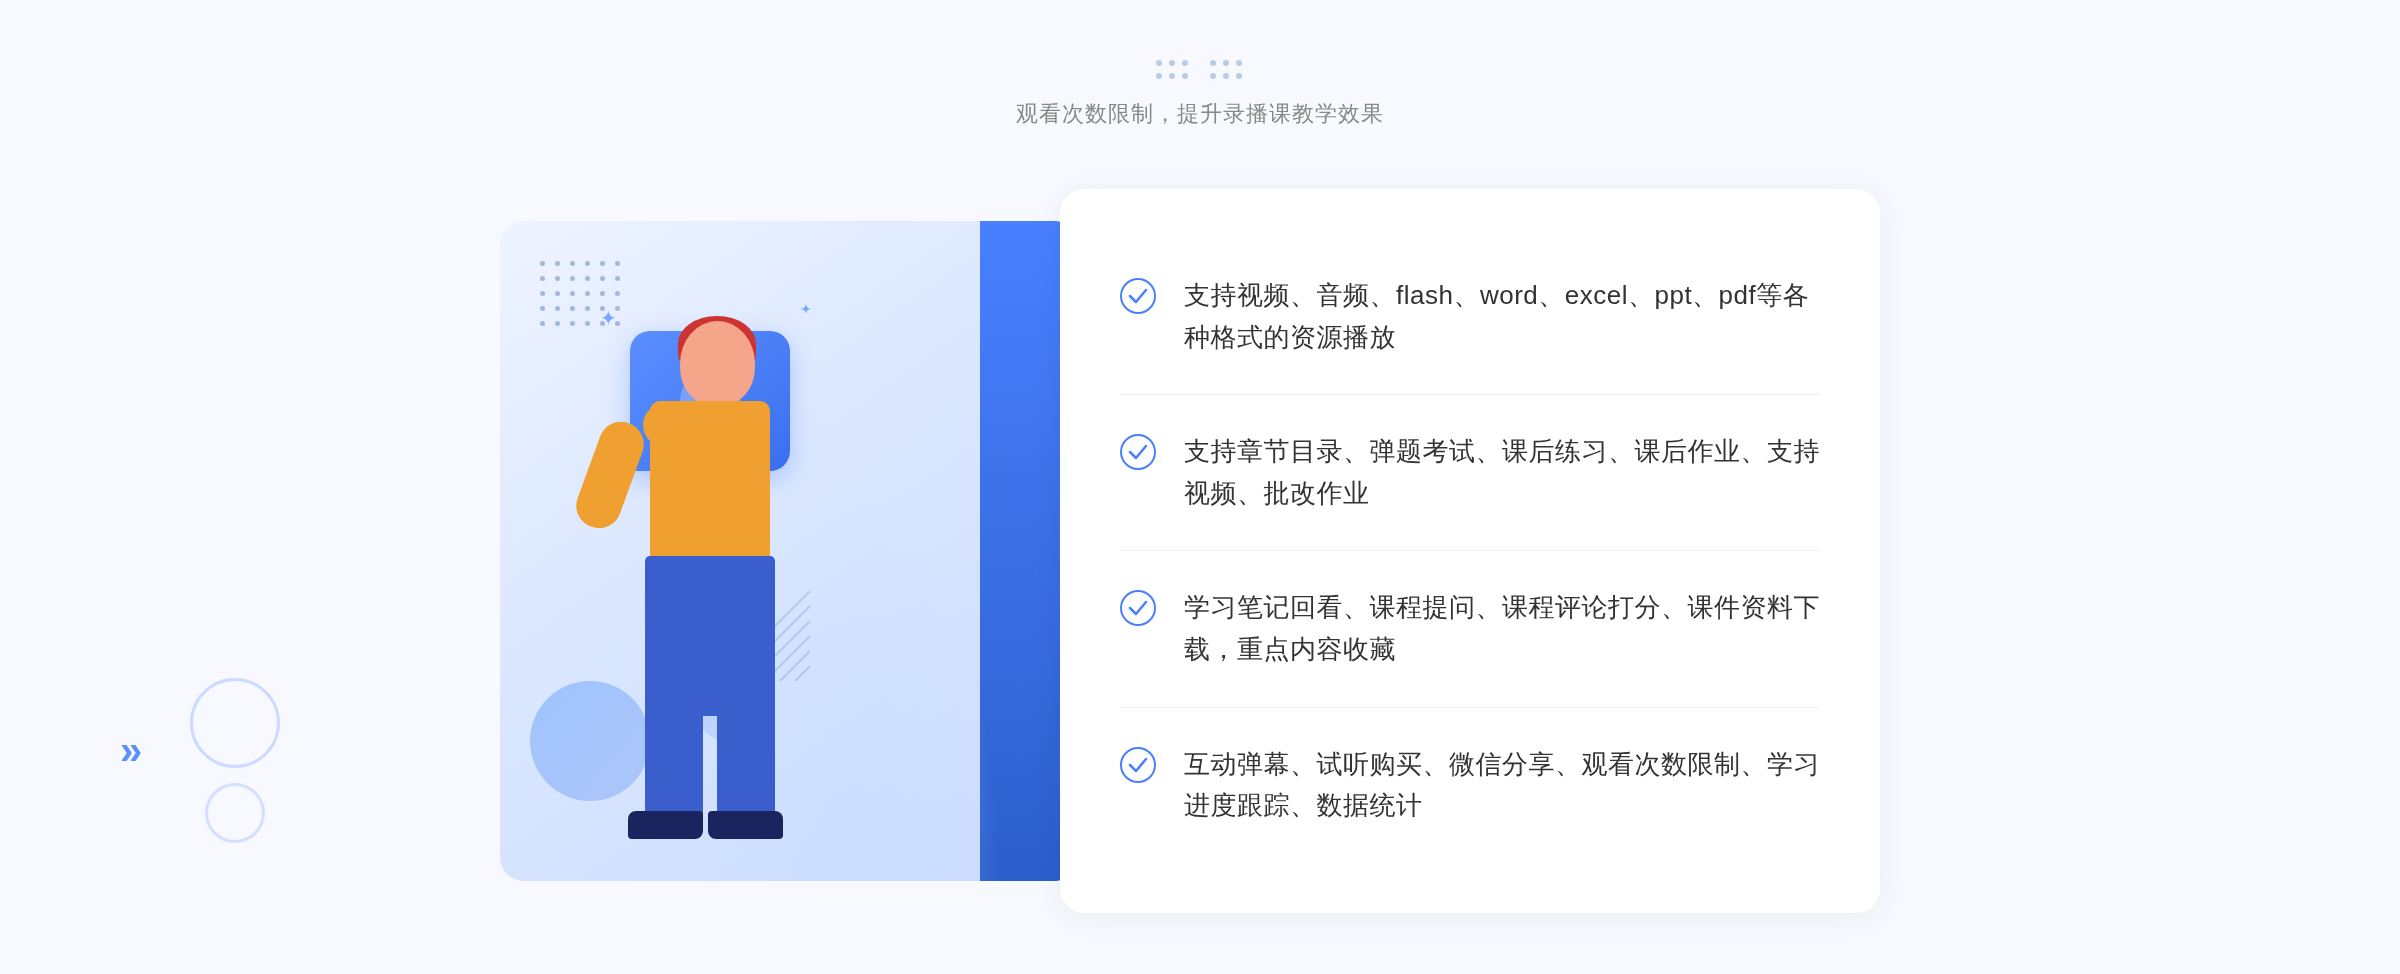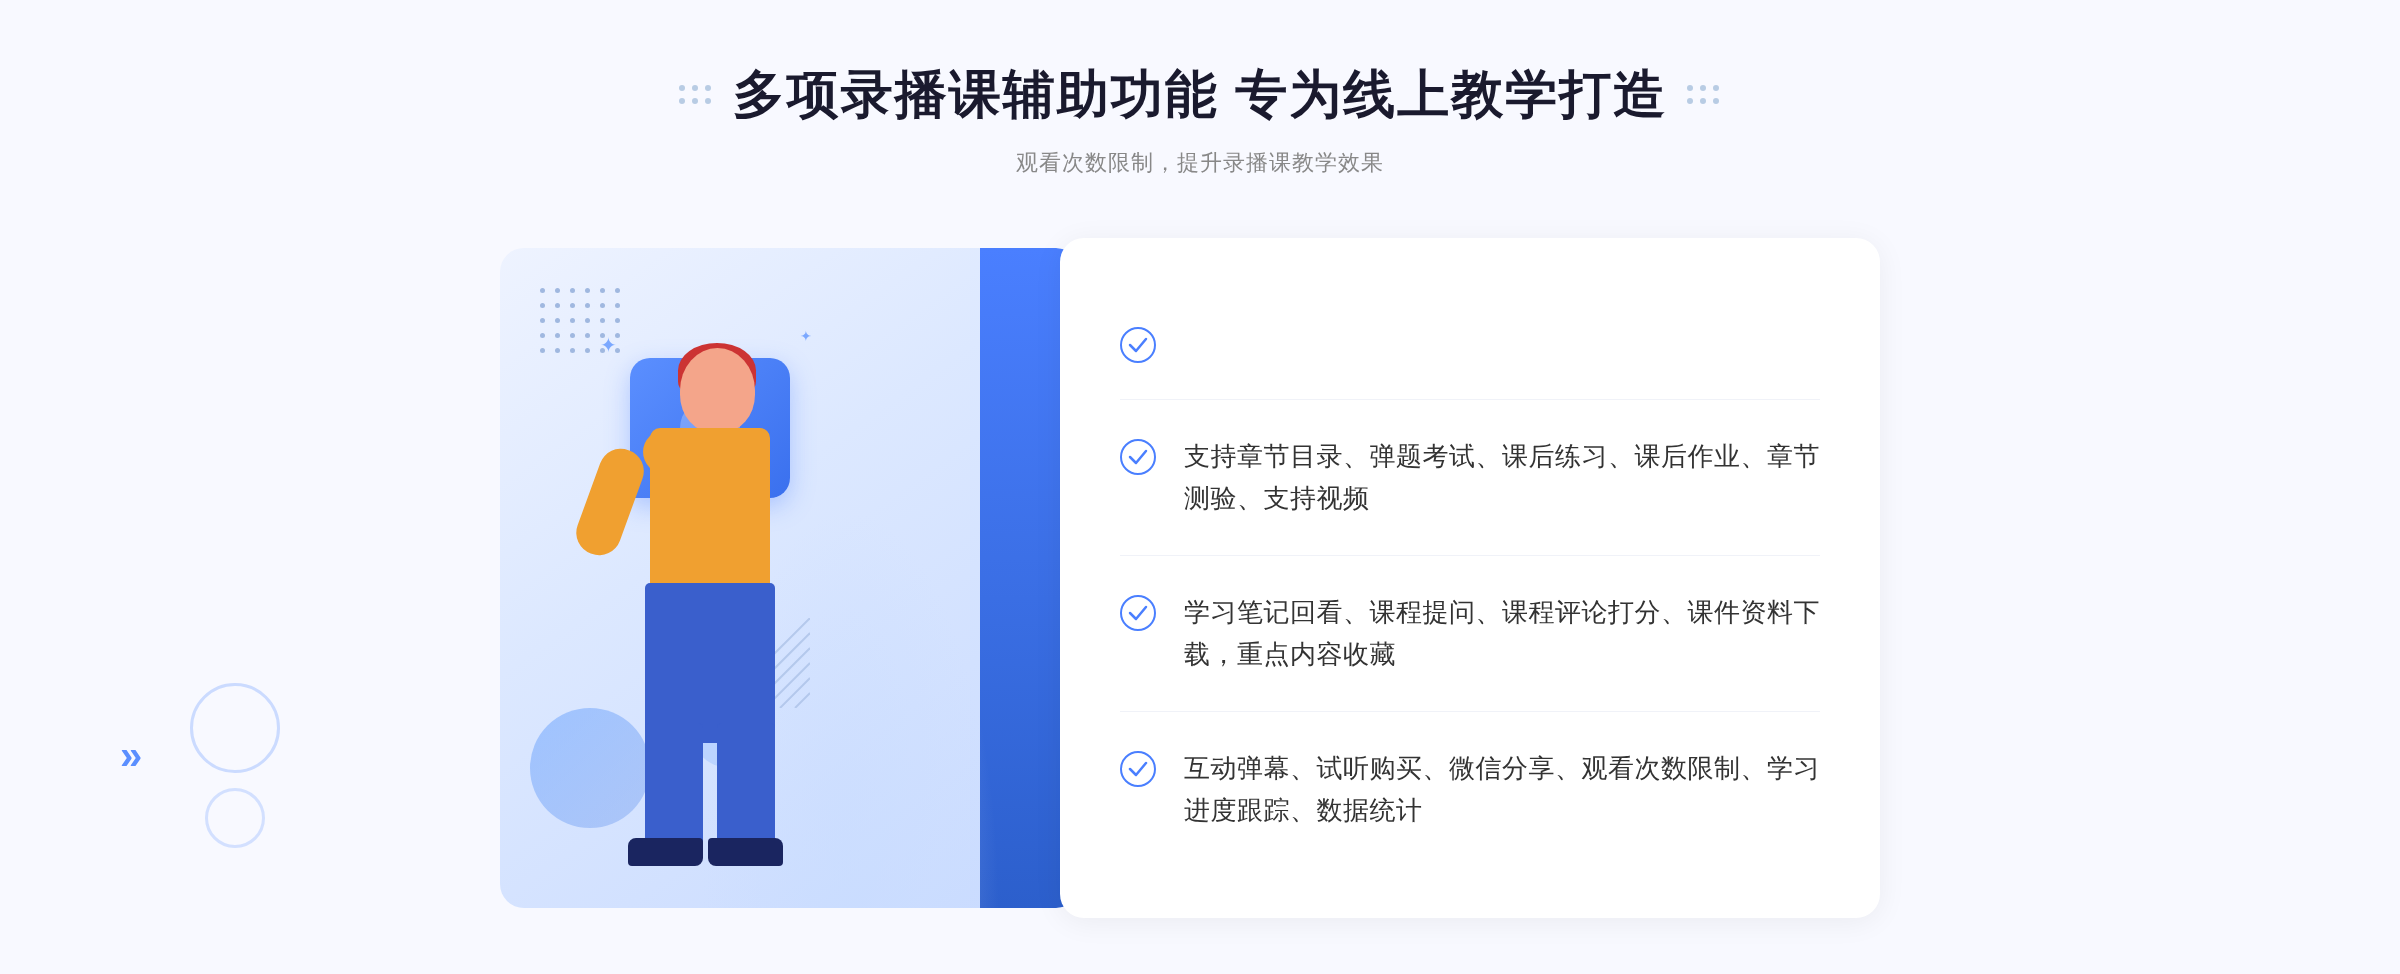"多项录播课辅助功能 专为线上教学打造" h1.main-title { html: <h1>多项录播课辅助功能 专为线上教学打造</h1> -> none }
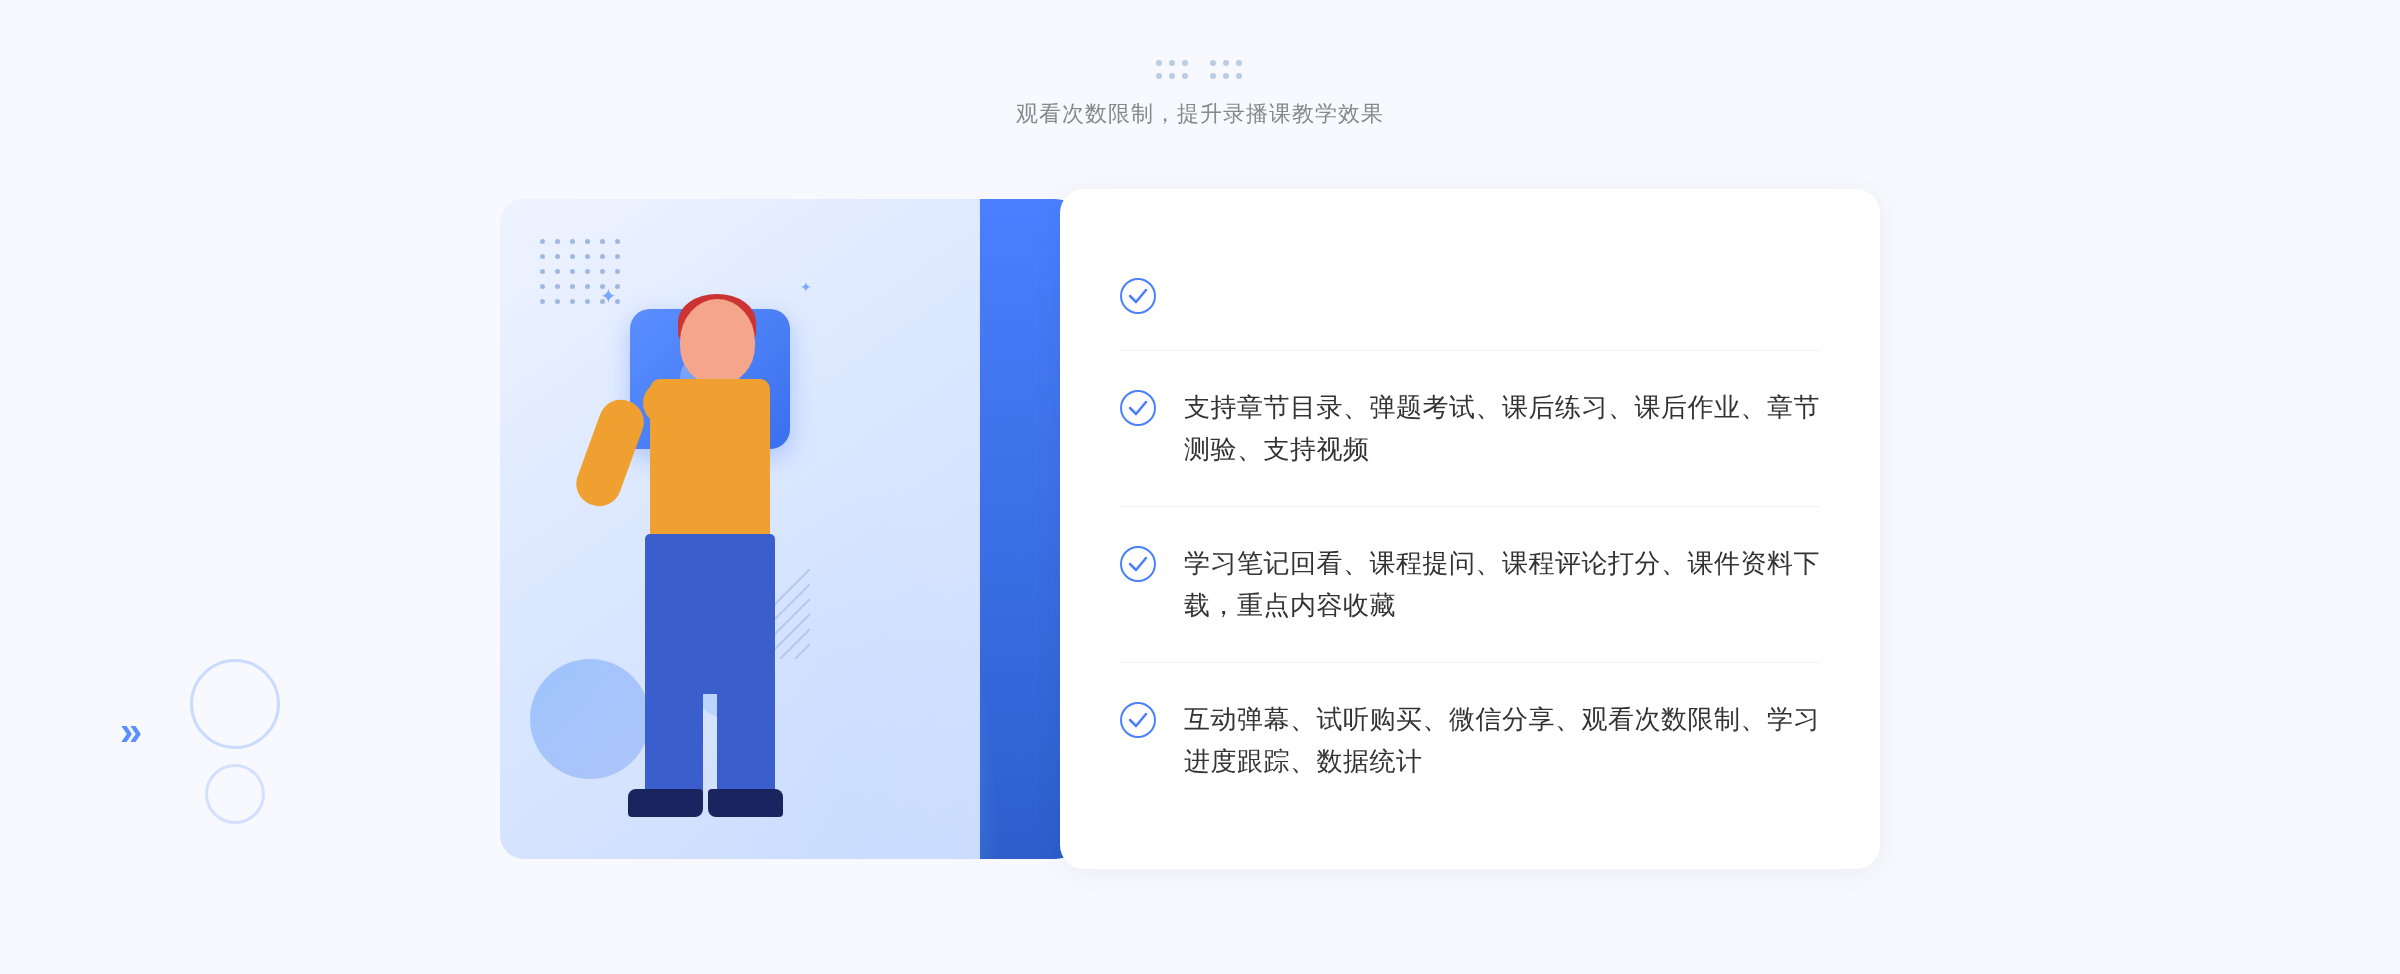"支持视频、音频、flash、word、excel、ppt、pdf等各种格式的资源" span.feature-text { html: none -> <span>支持视频、音频、flash、word、excel、ppt、pdf等各种格式的资源播放</span> }
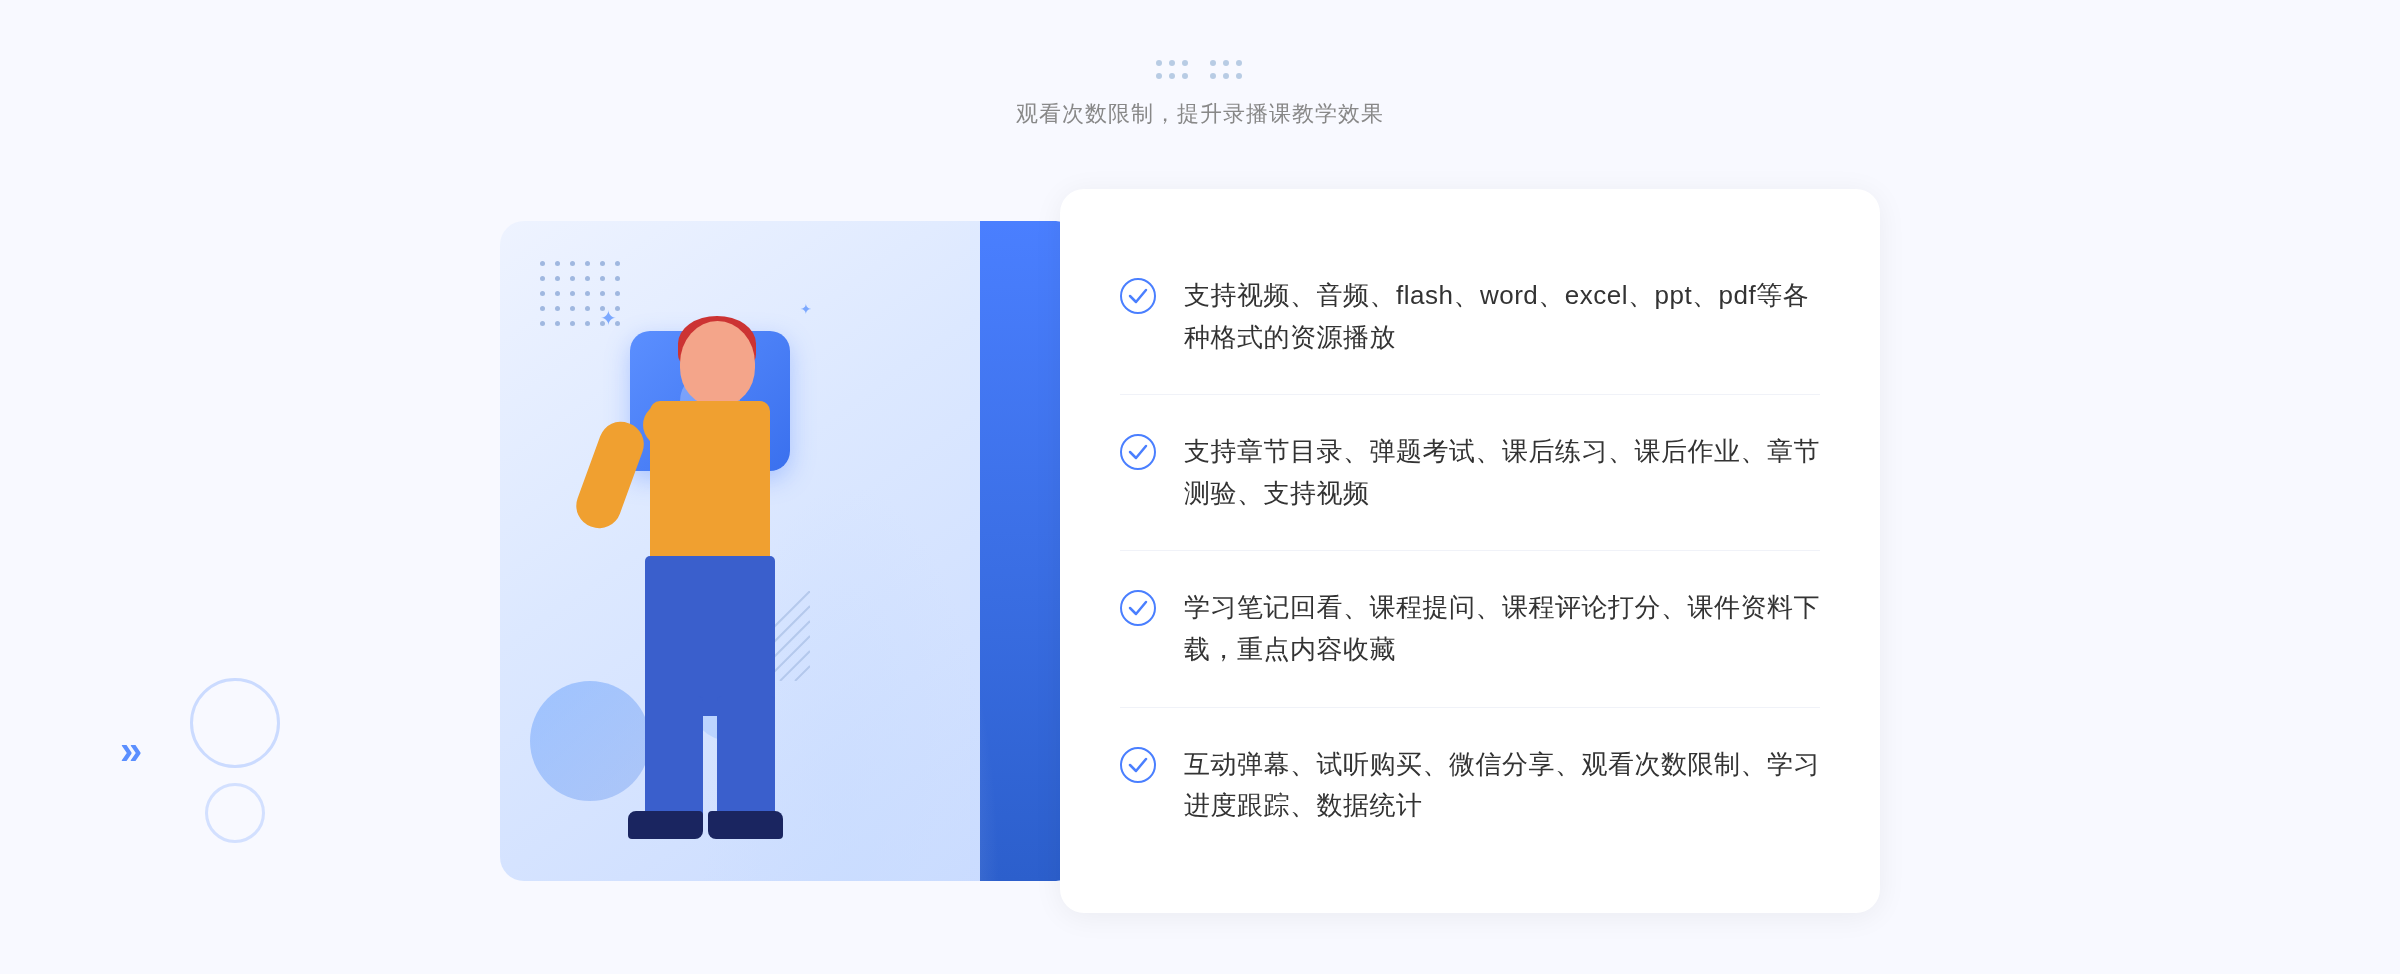"支持章节目录、弹题考试、课后练习、课后作业、章节测验、支持视频" span.feature-text { text: 章节测验、支持视频 -> 支持视频、批改作业 }
